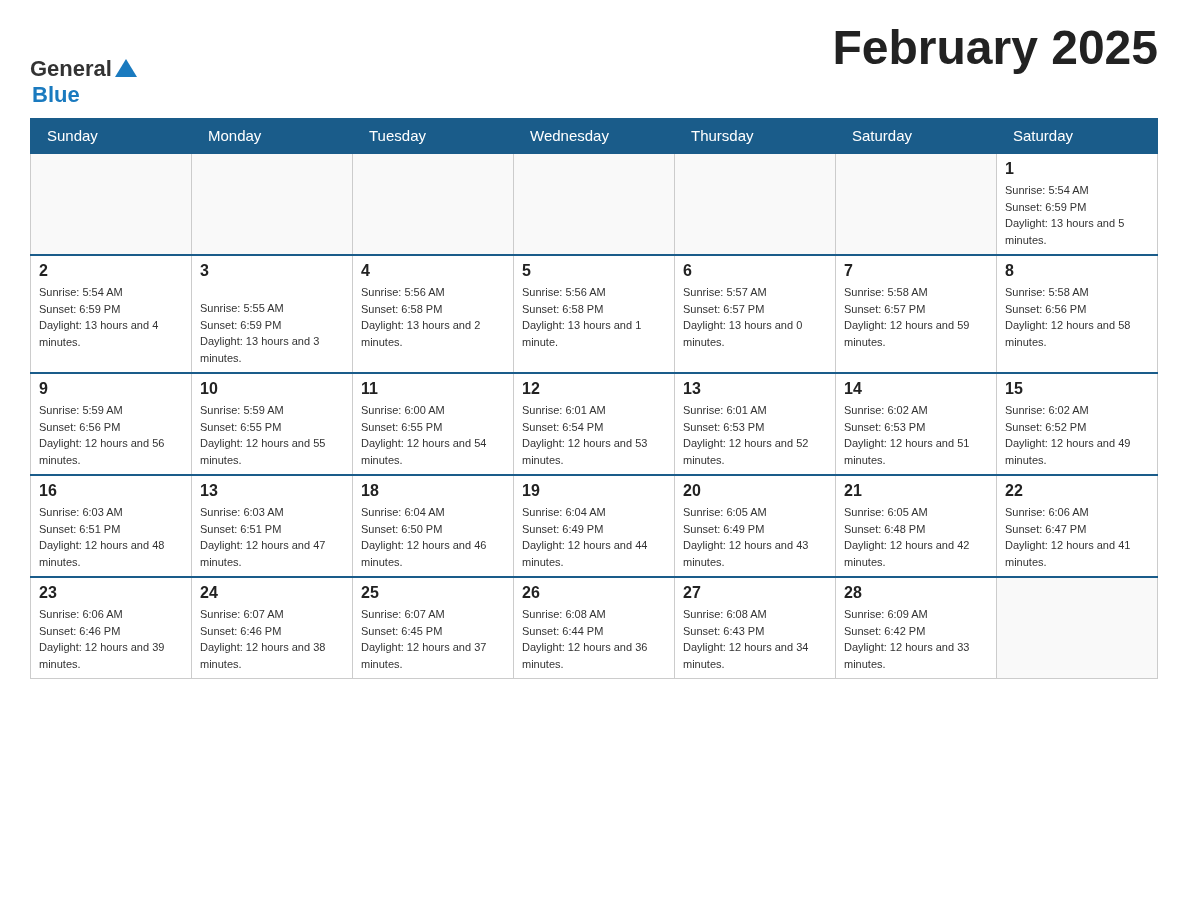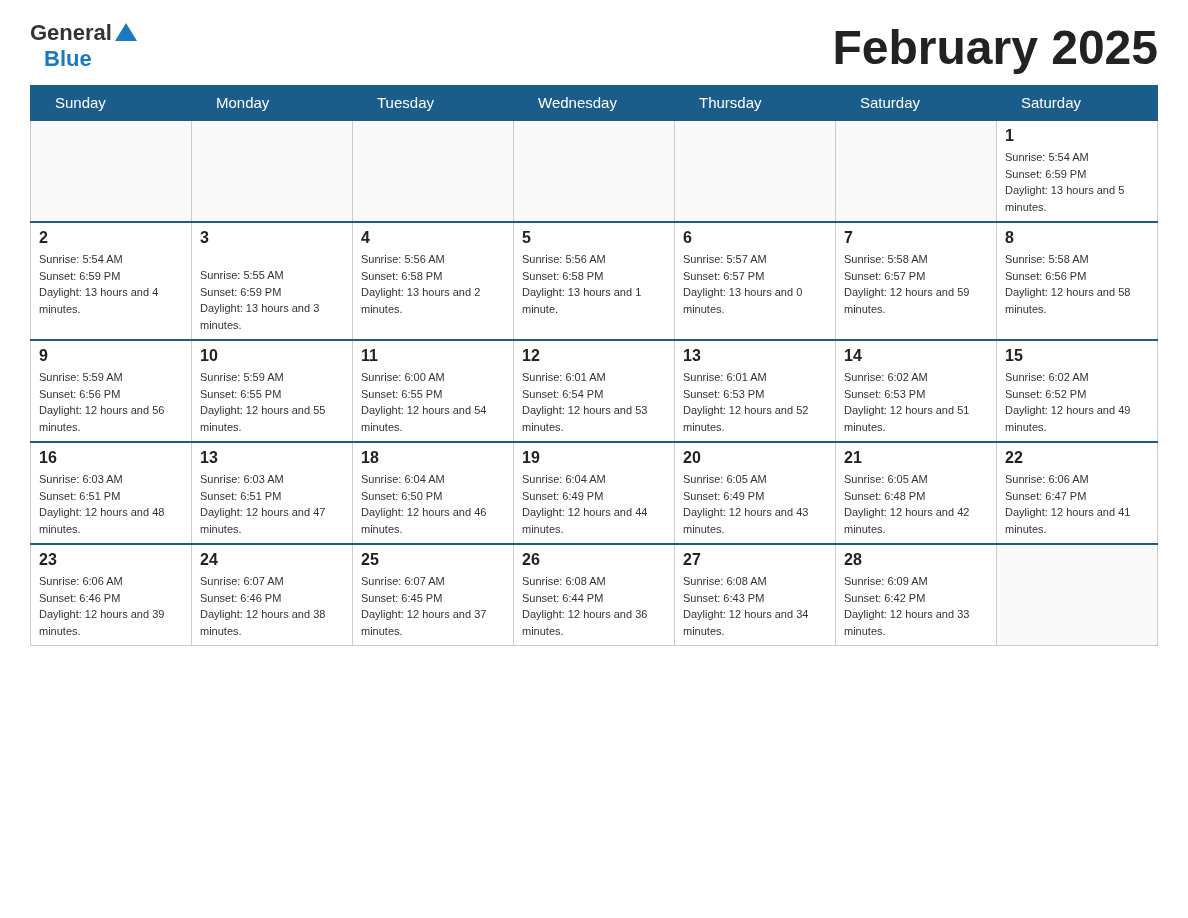"General" .logo-line1 { margin-top: none -> 36px }
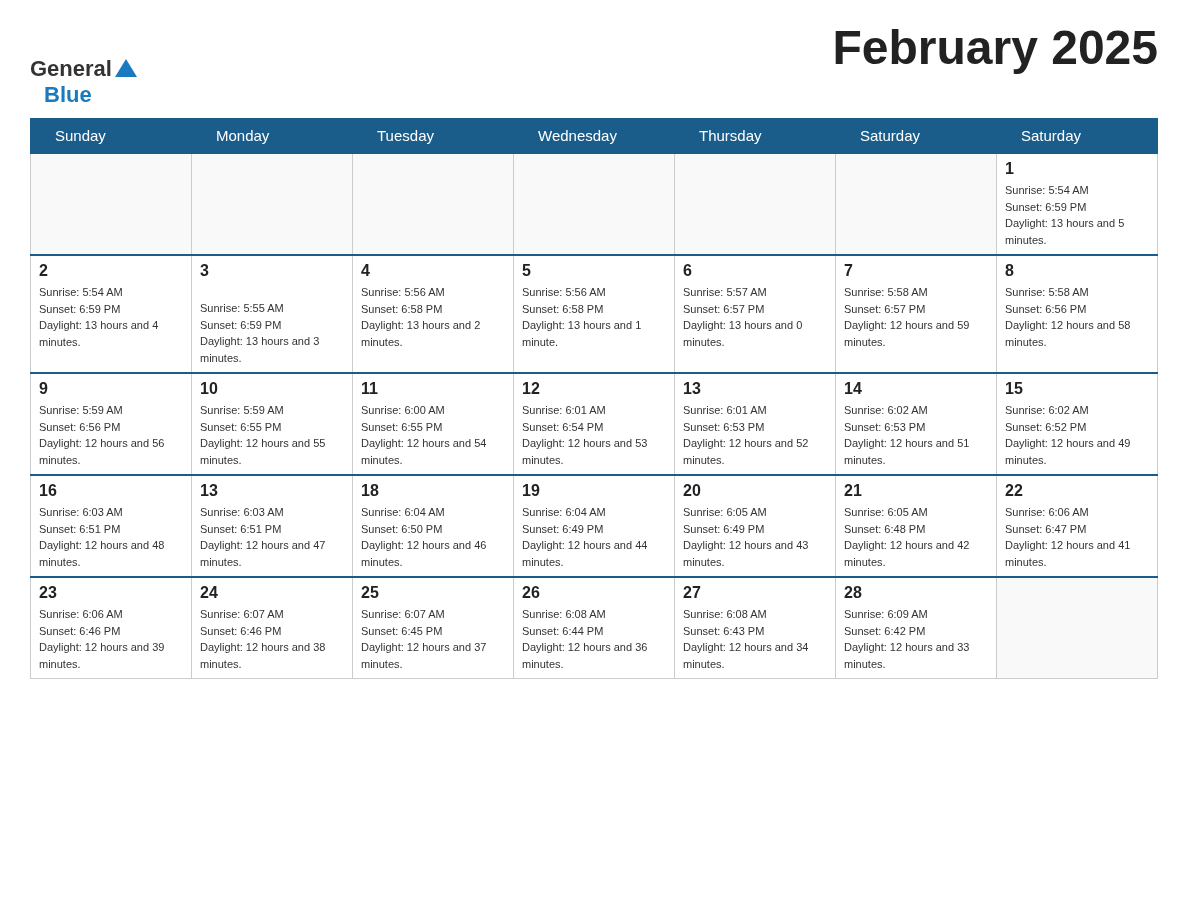"Blue" .logo-line2 { margin-left: 14px -> 2px }
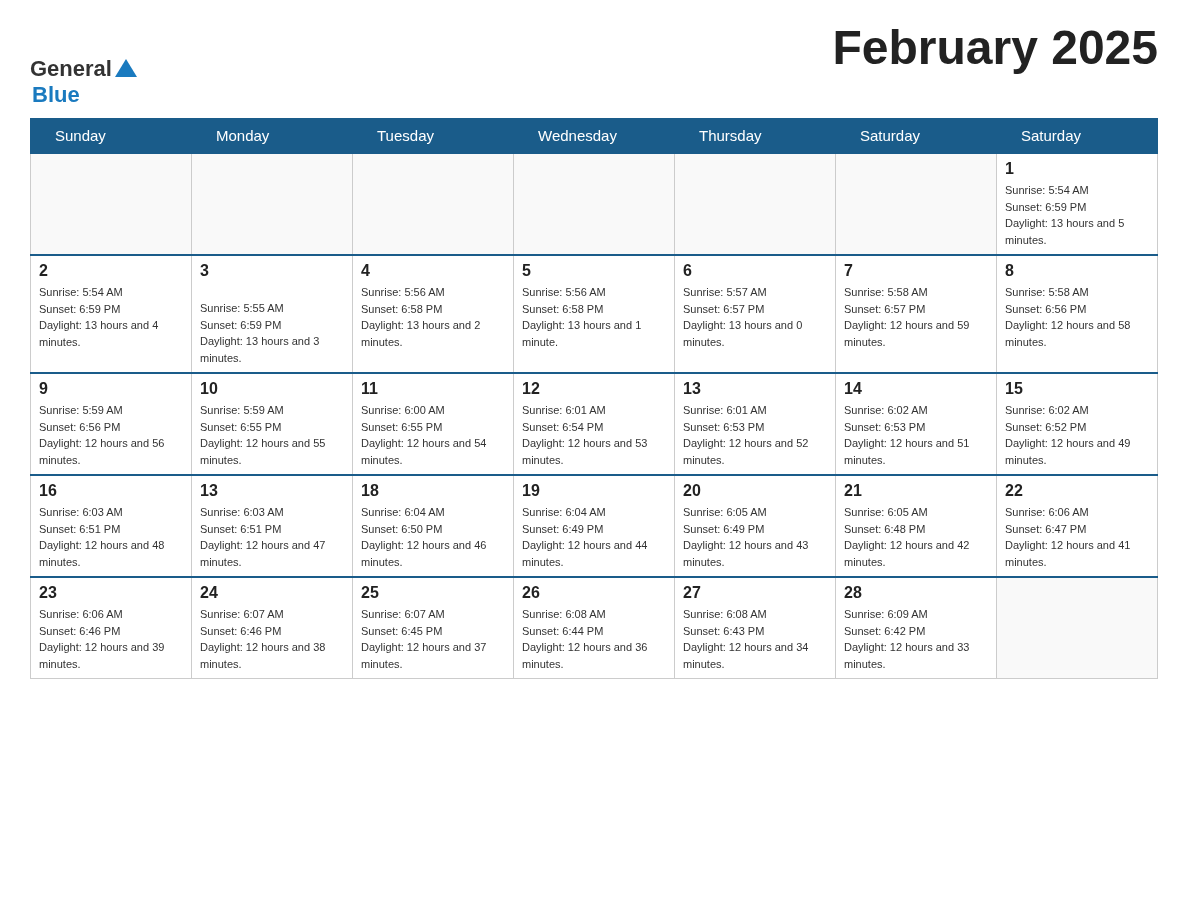"Sunday" .calendar th { padding: 8px 24px -> 8px 16px }
